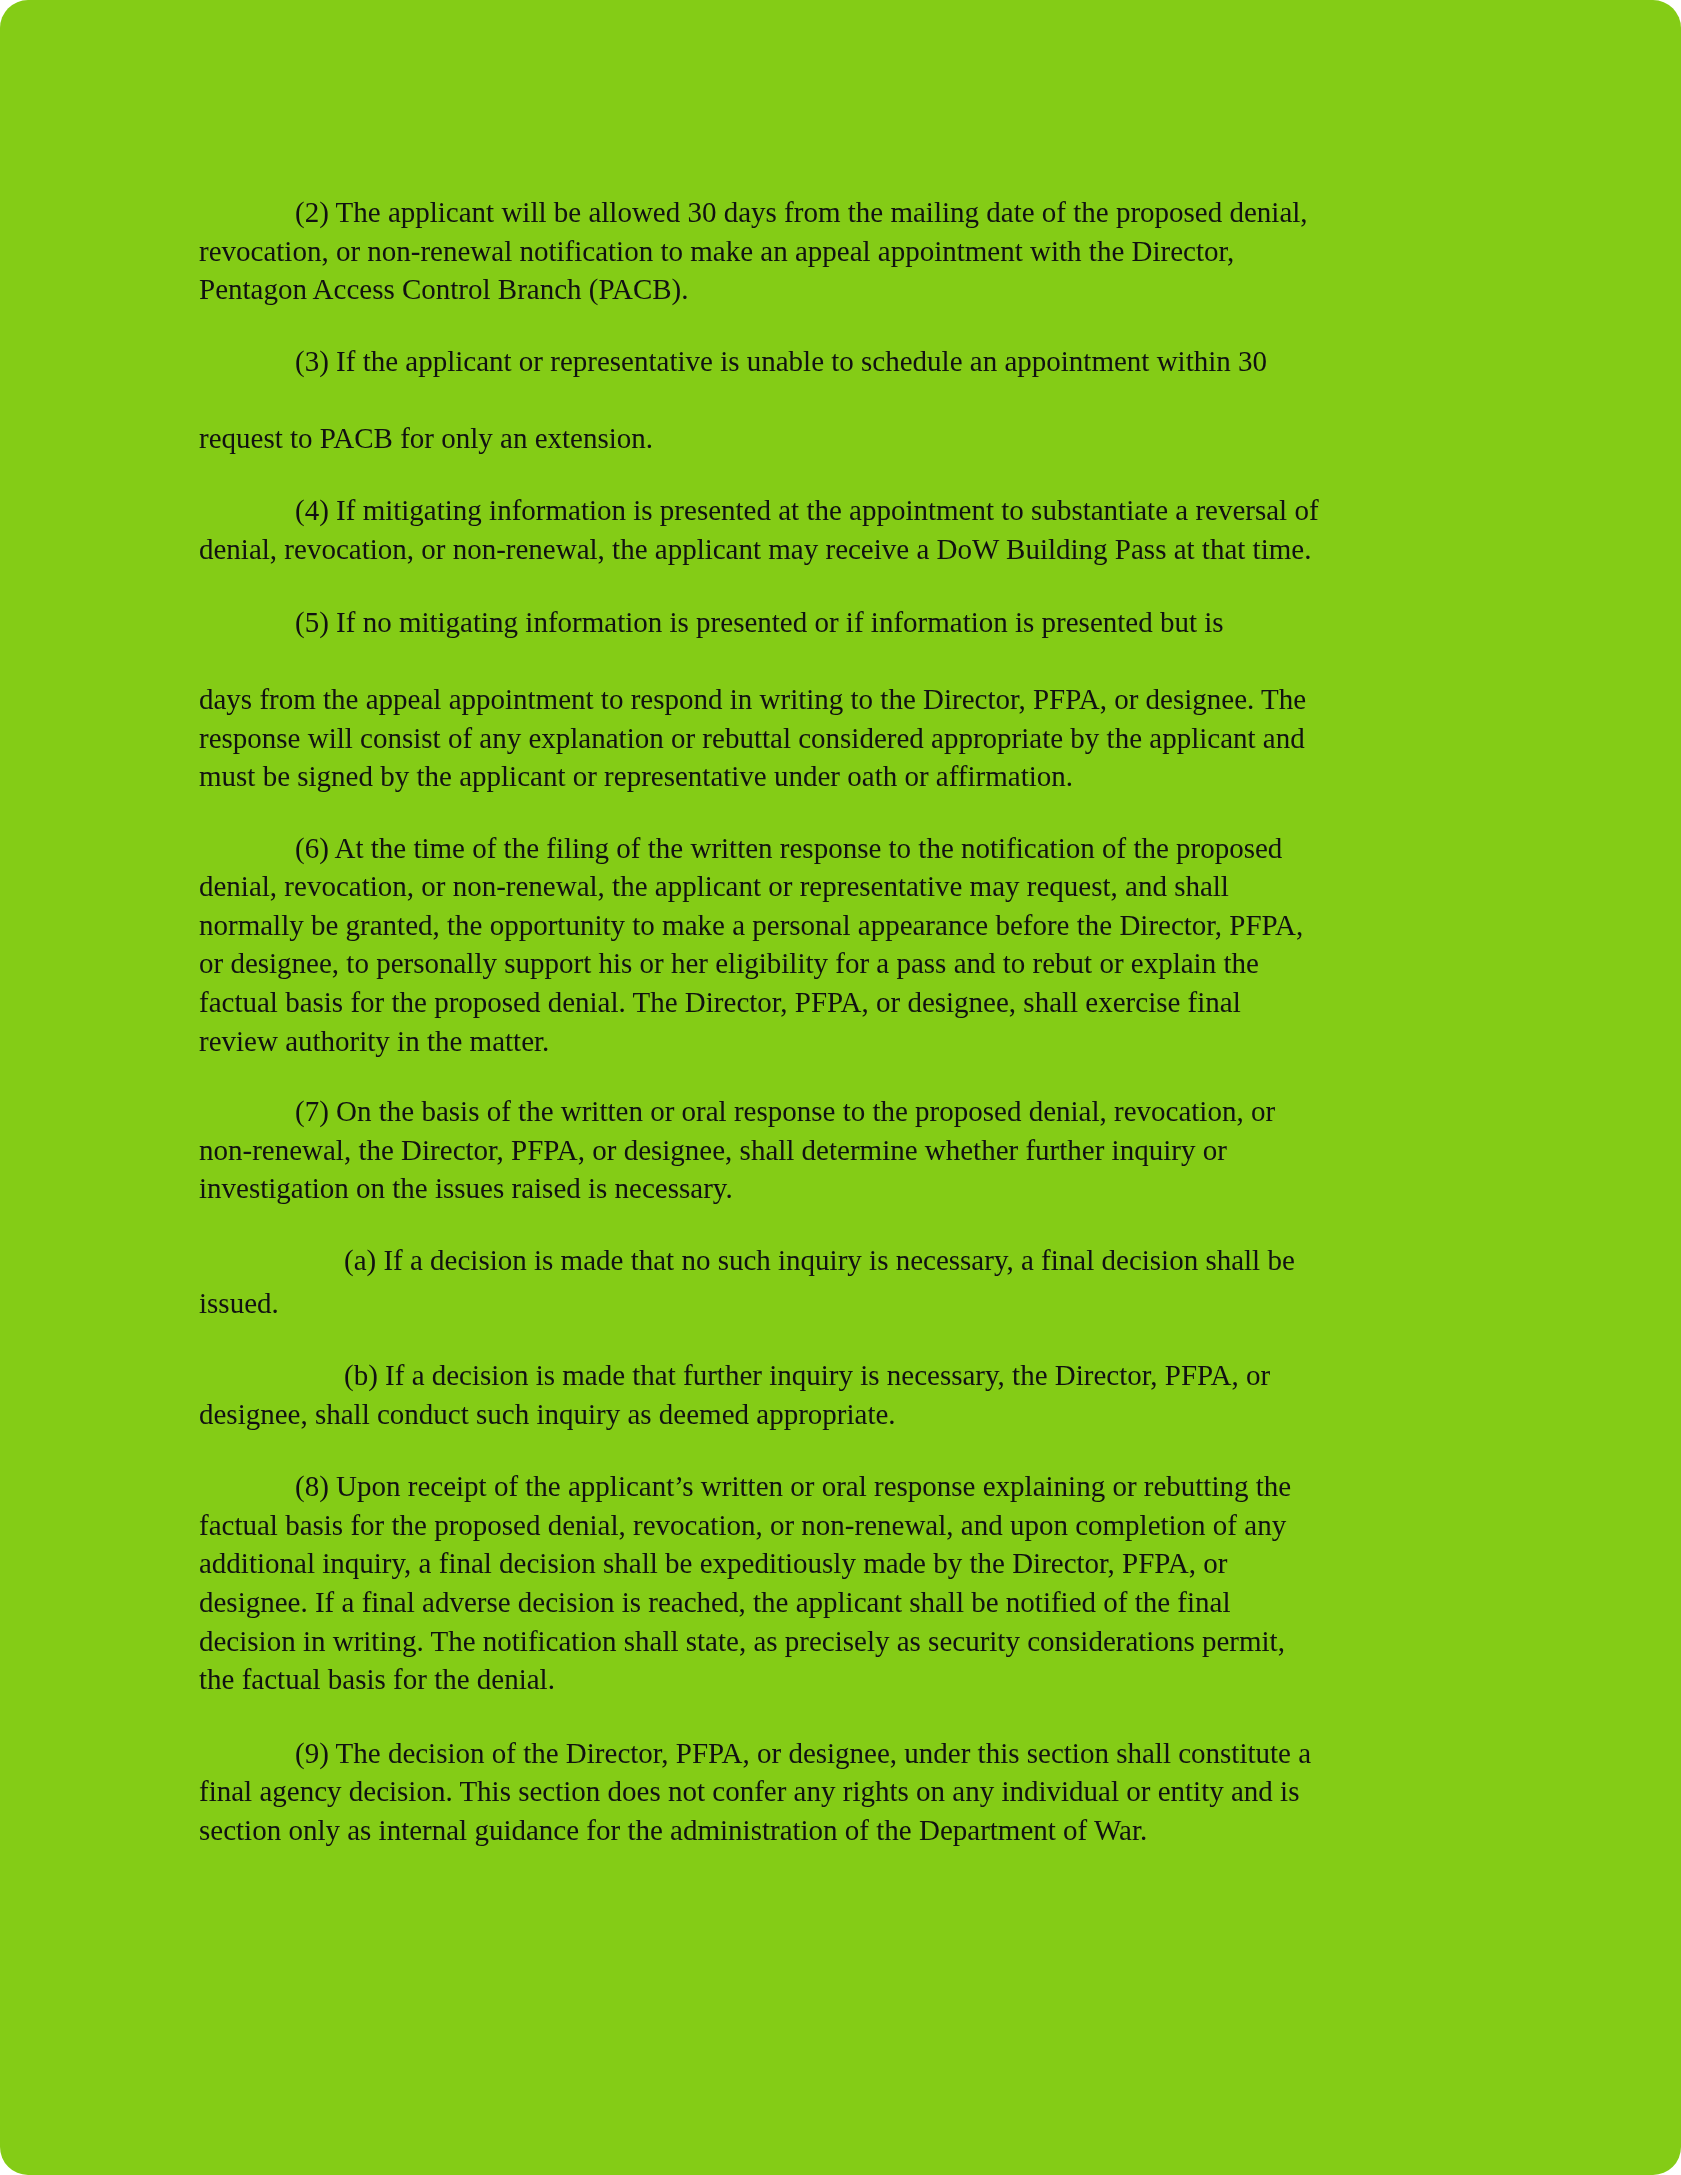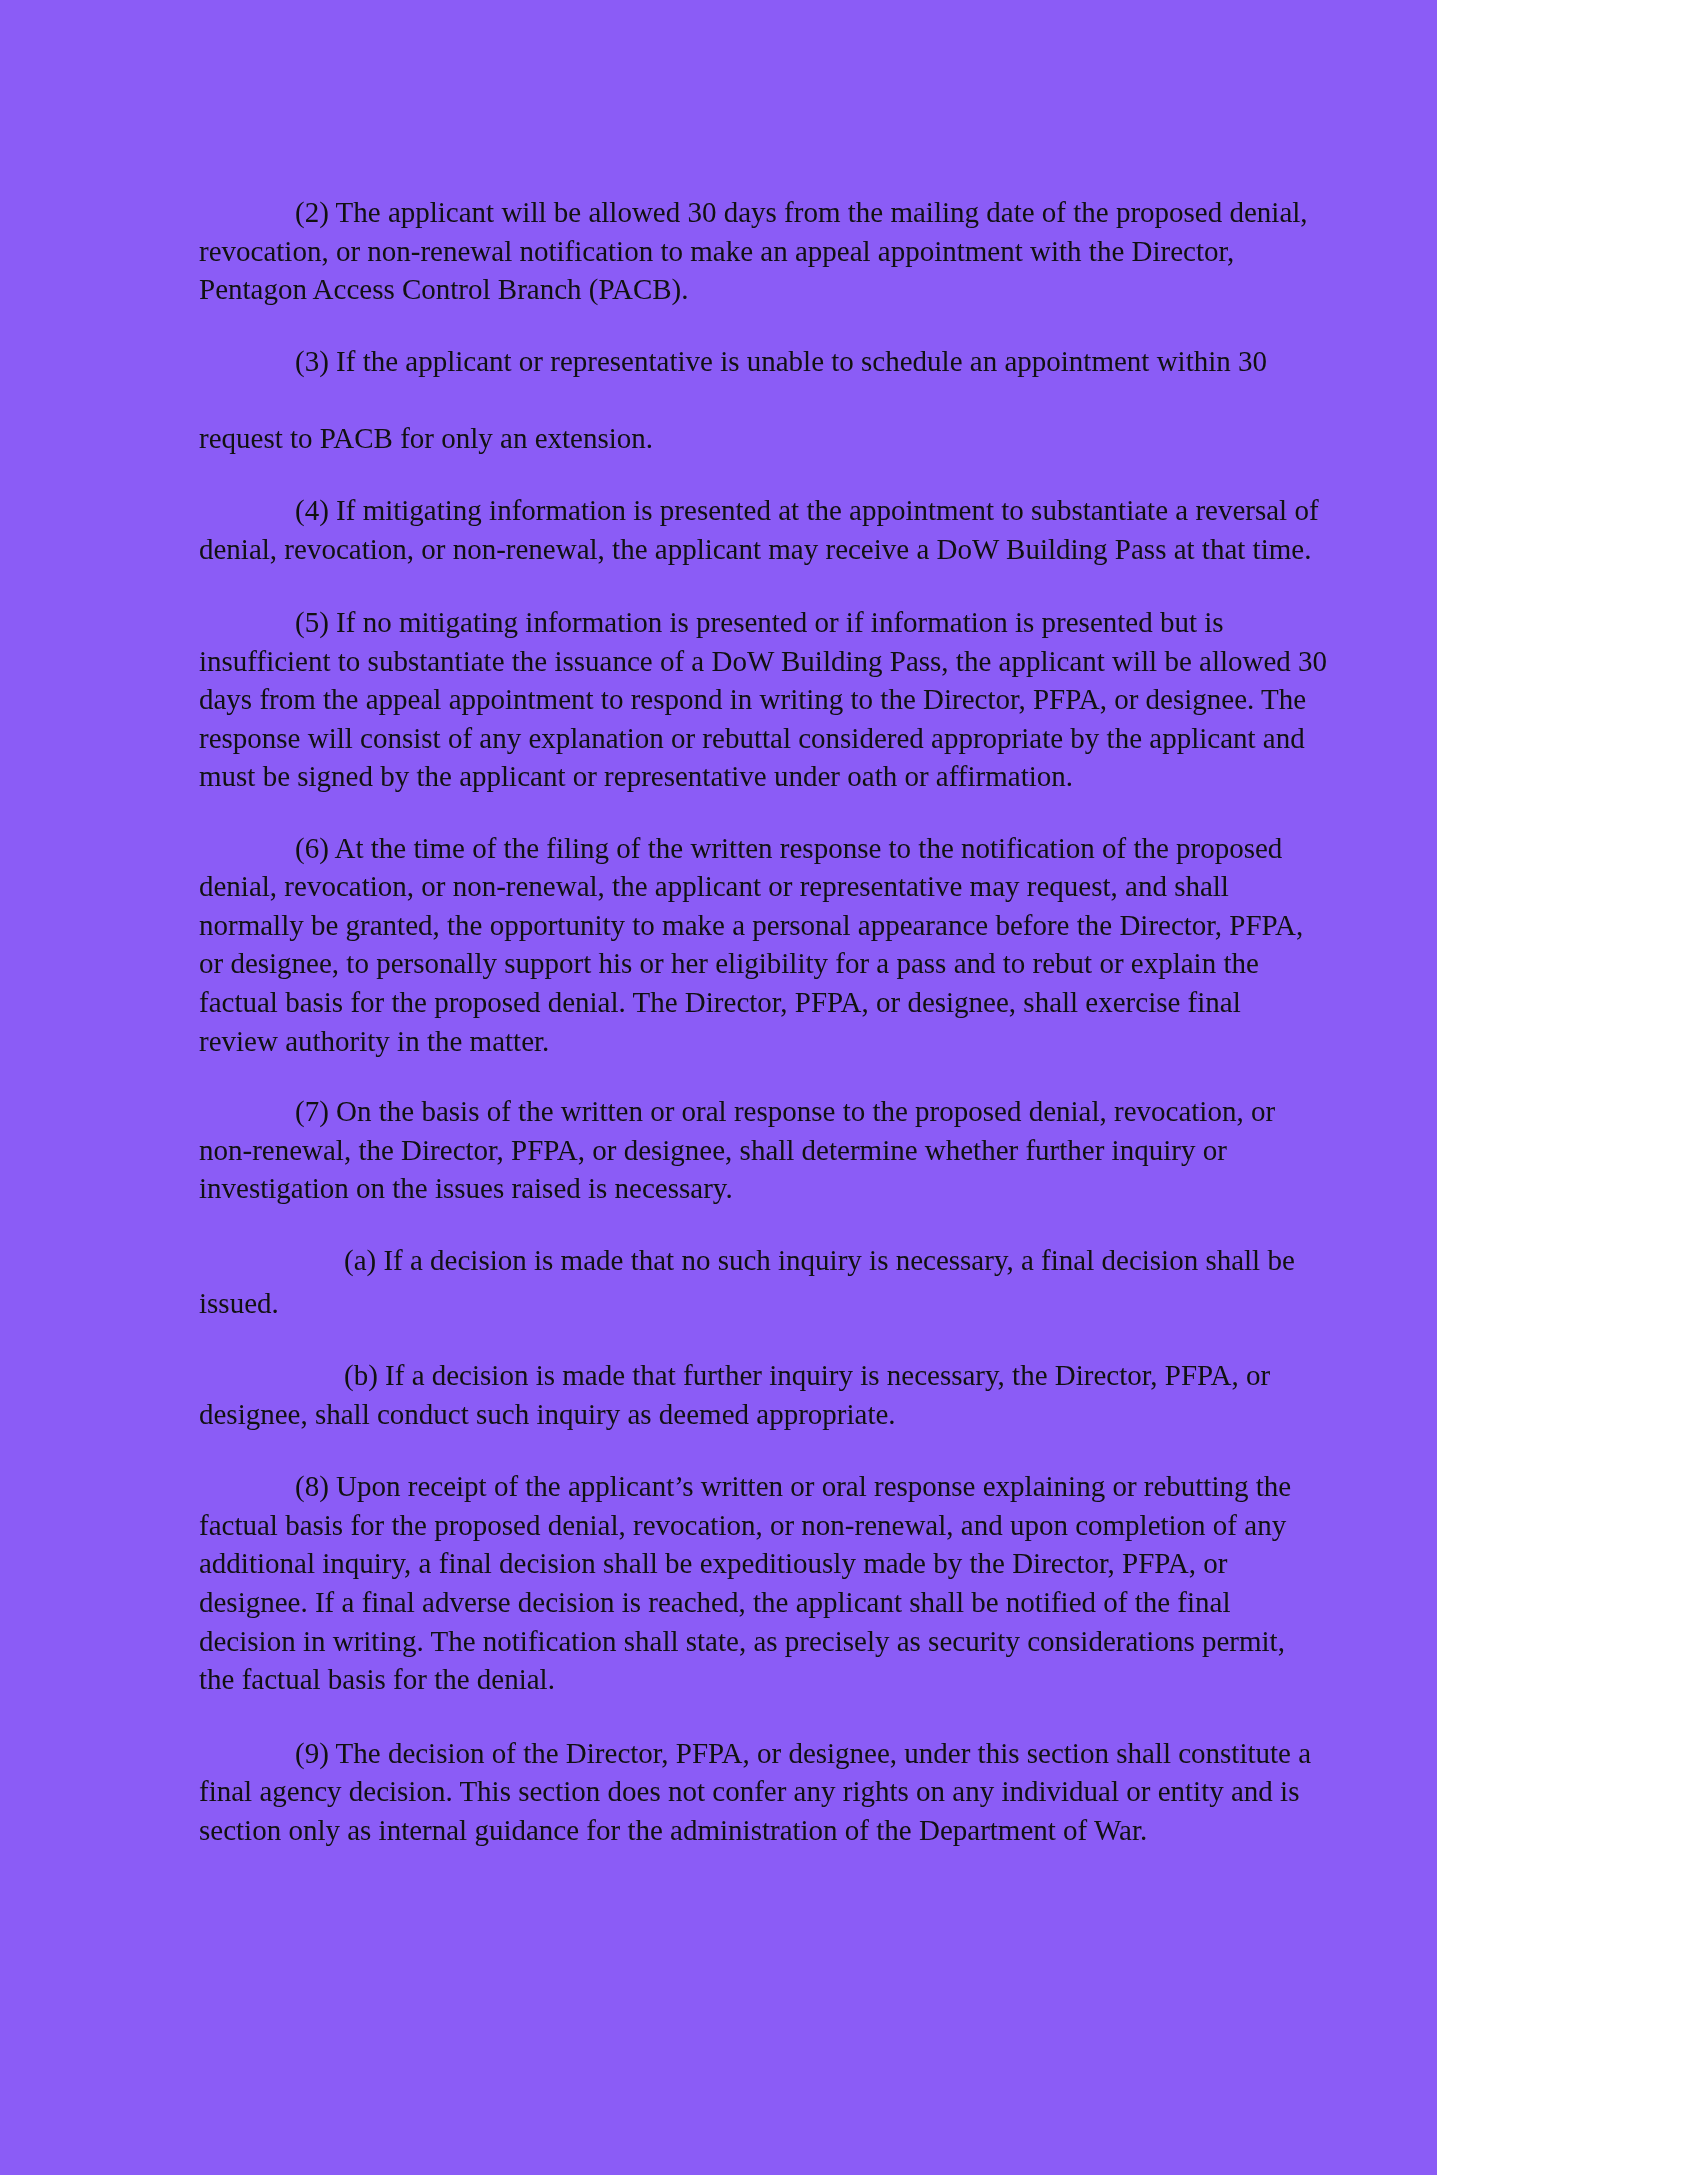"(2) The applicant will be" .page { background: #8b5cf6 -> #84cc16; border-radius: none -> 28px; width: 1437px -> 1681px }
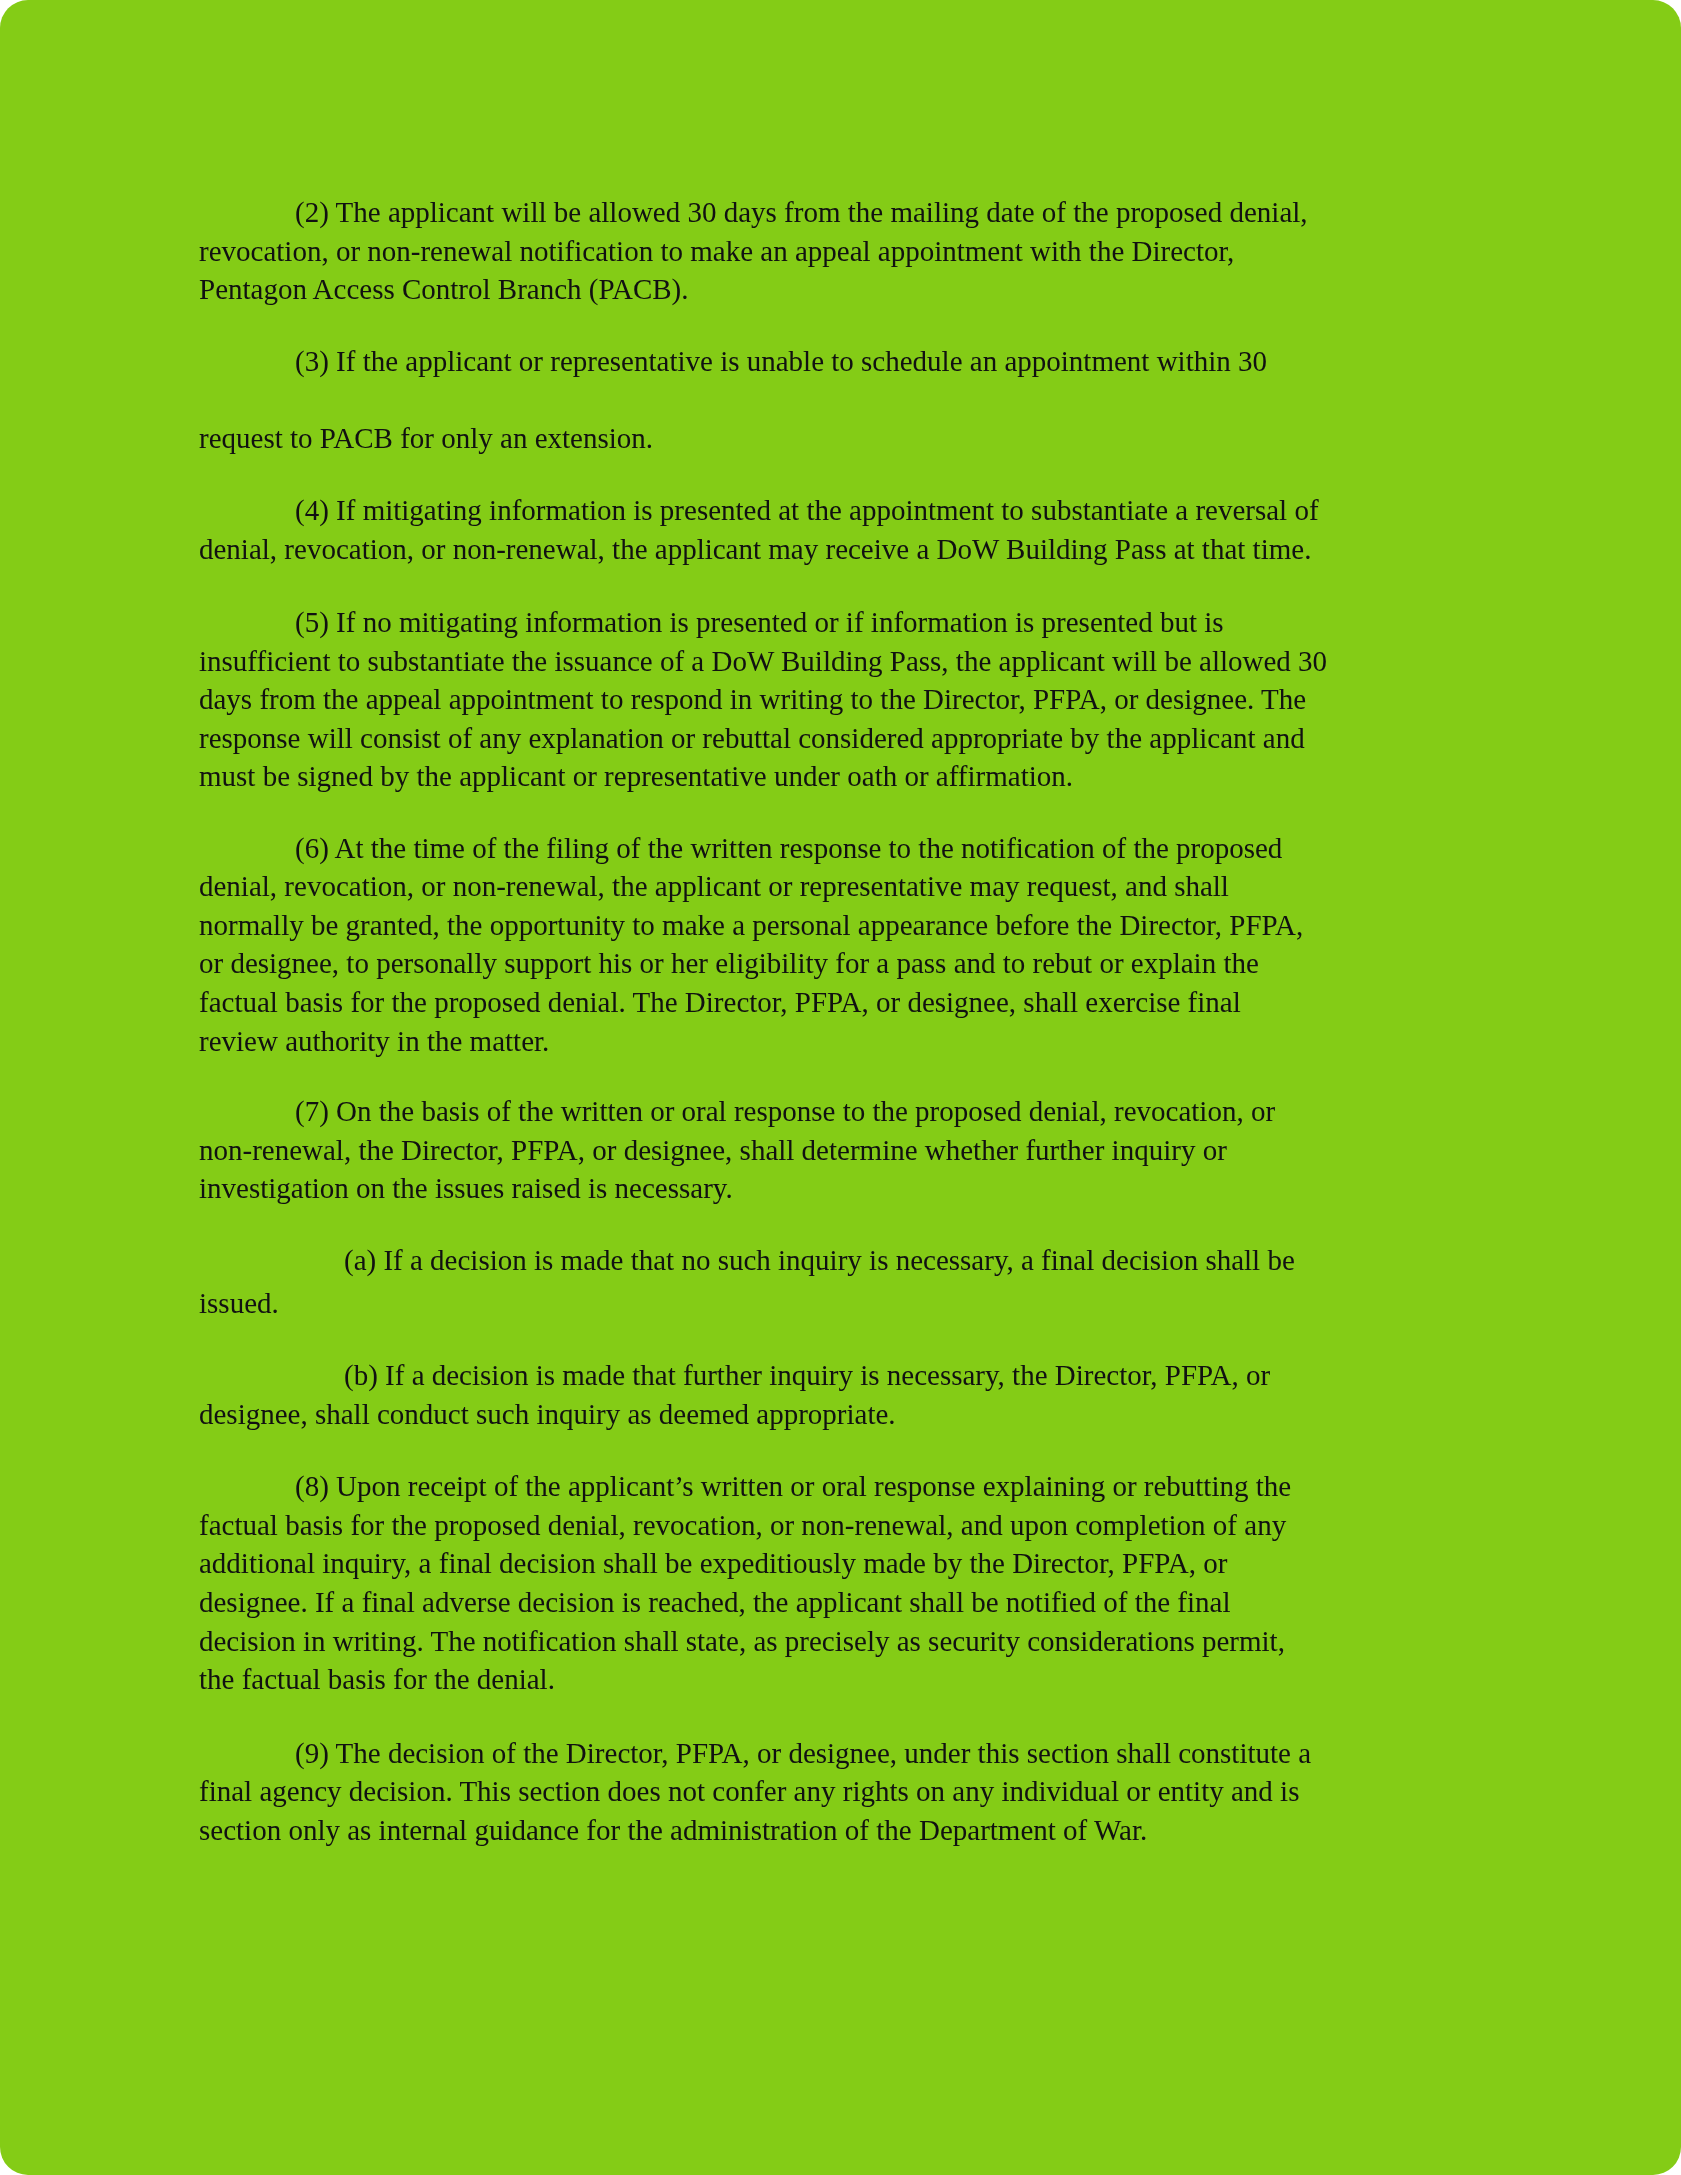"insufficient to substantiate the" div.line { html: <div>insufficient to substantiate the issuance of a DoW Building Pass, the applicant will be allowed 30</div> -> none }
